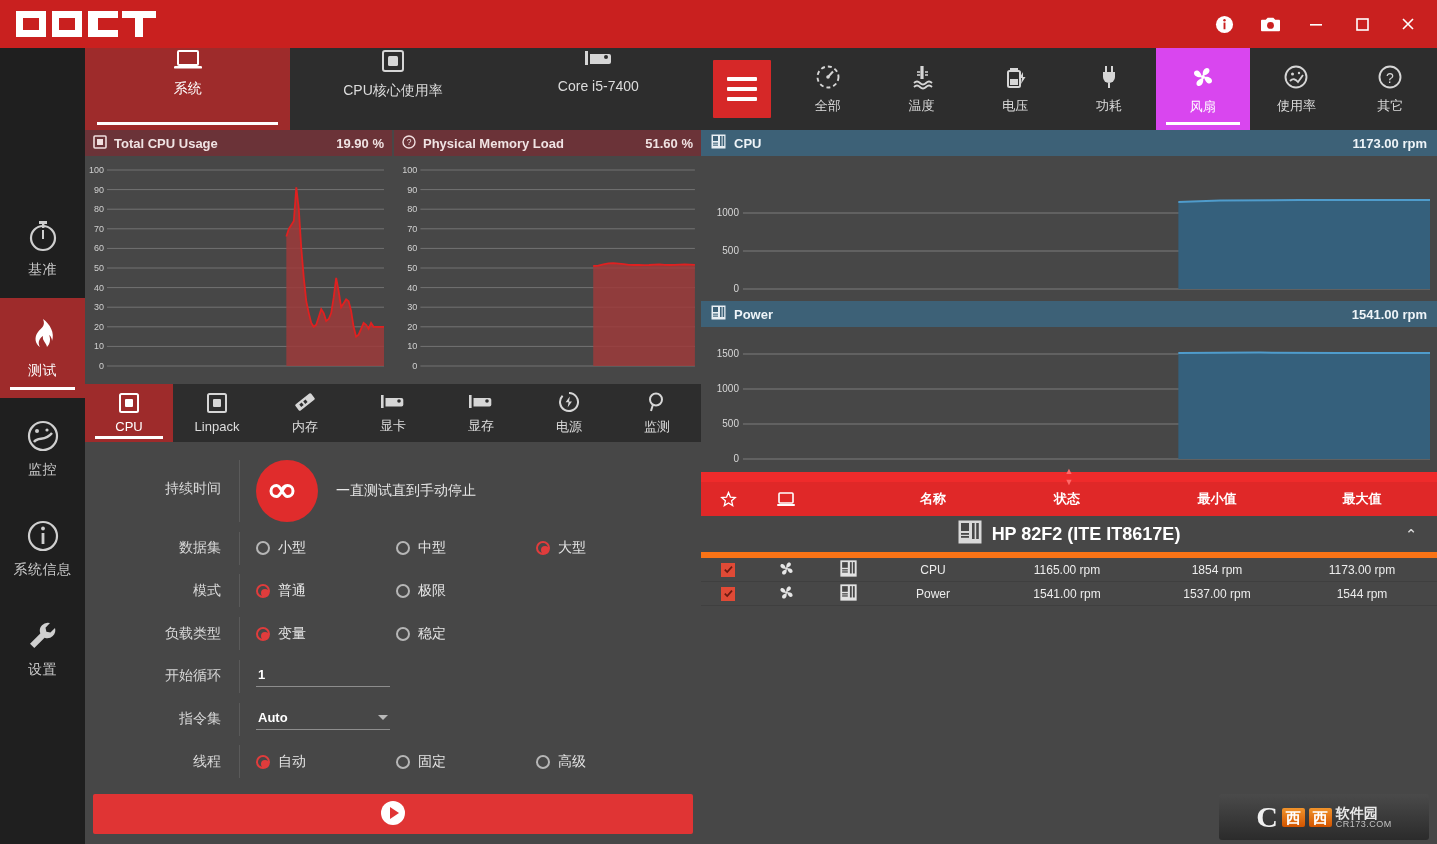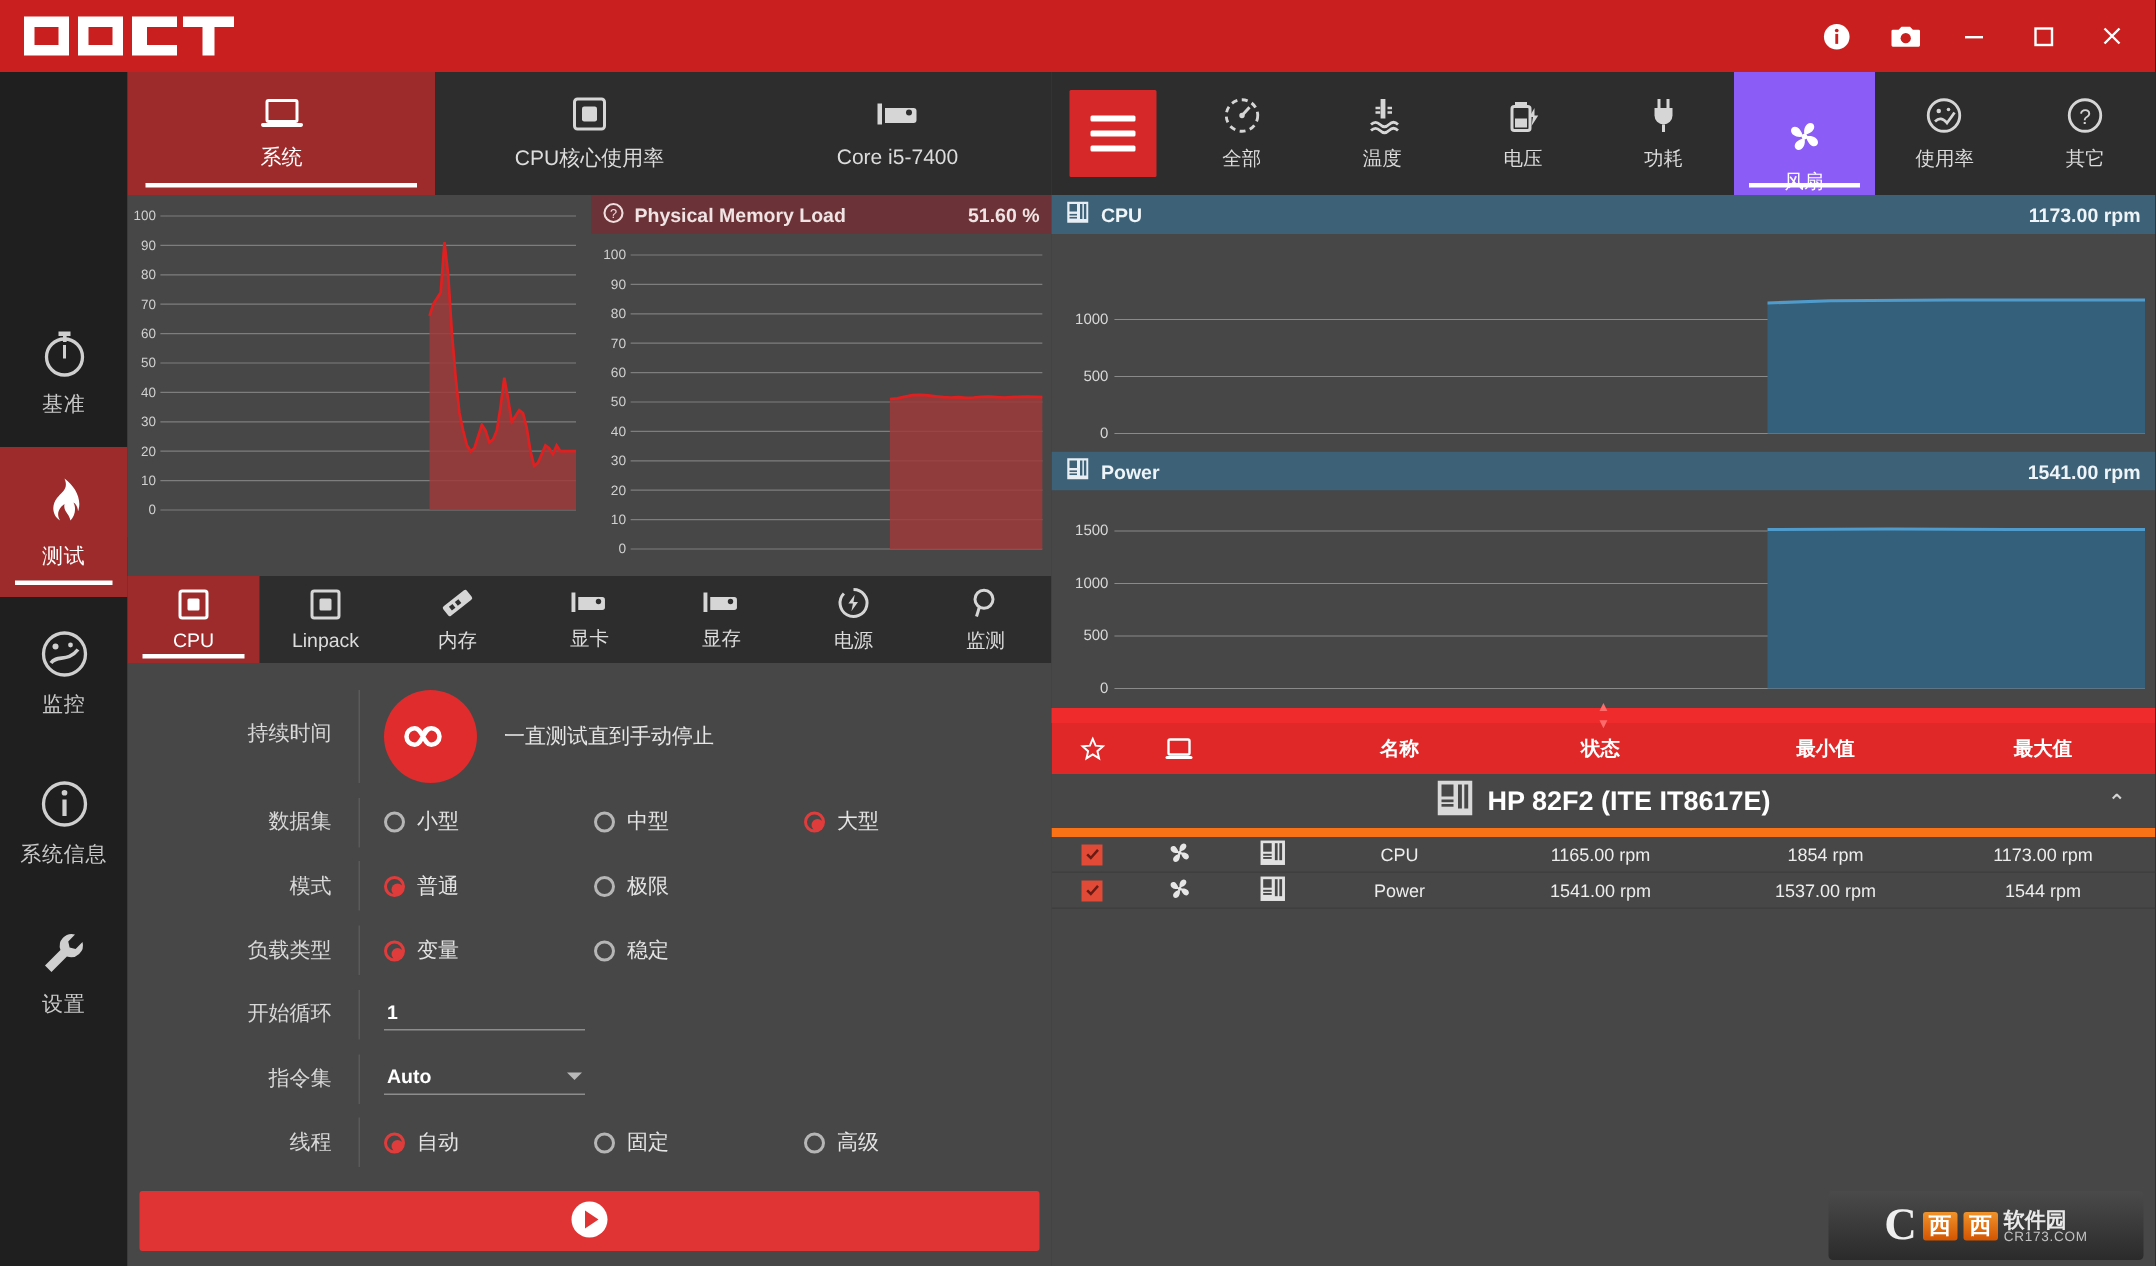"系统" .sys-tab { justify-content: center -> none }
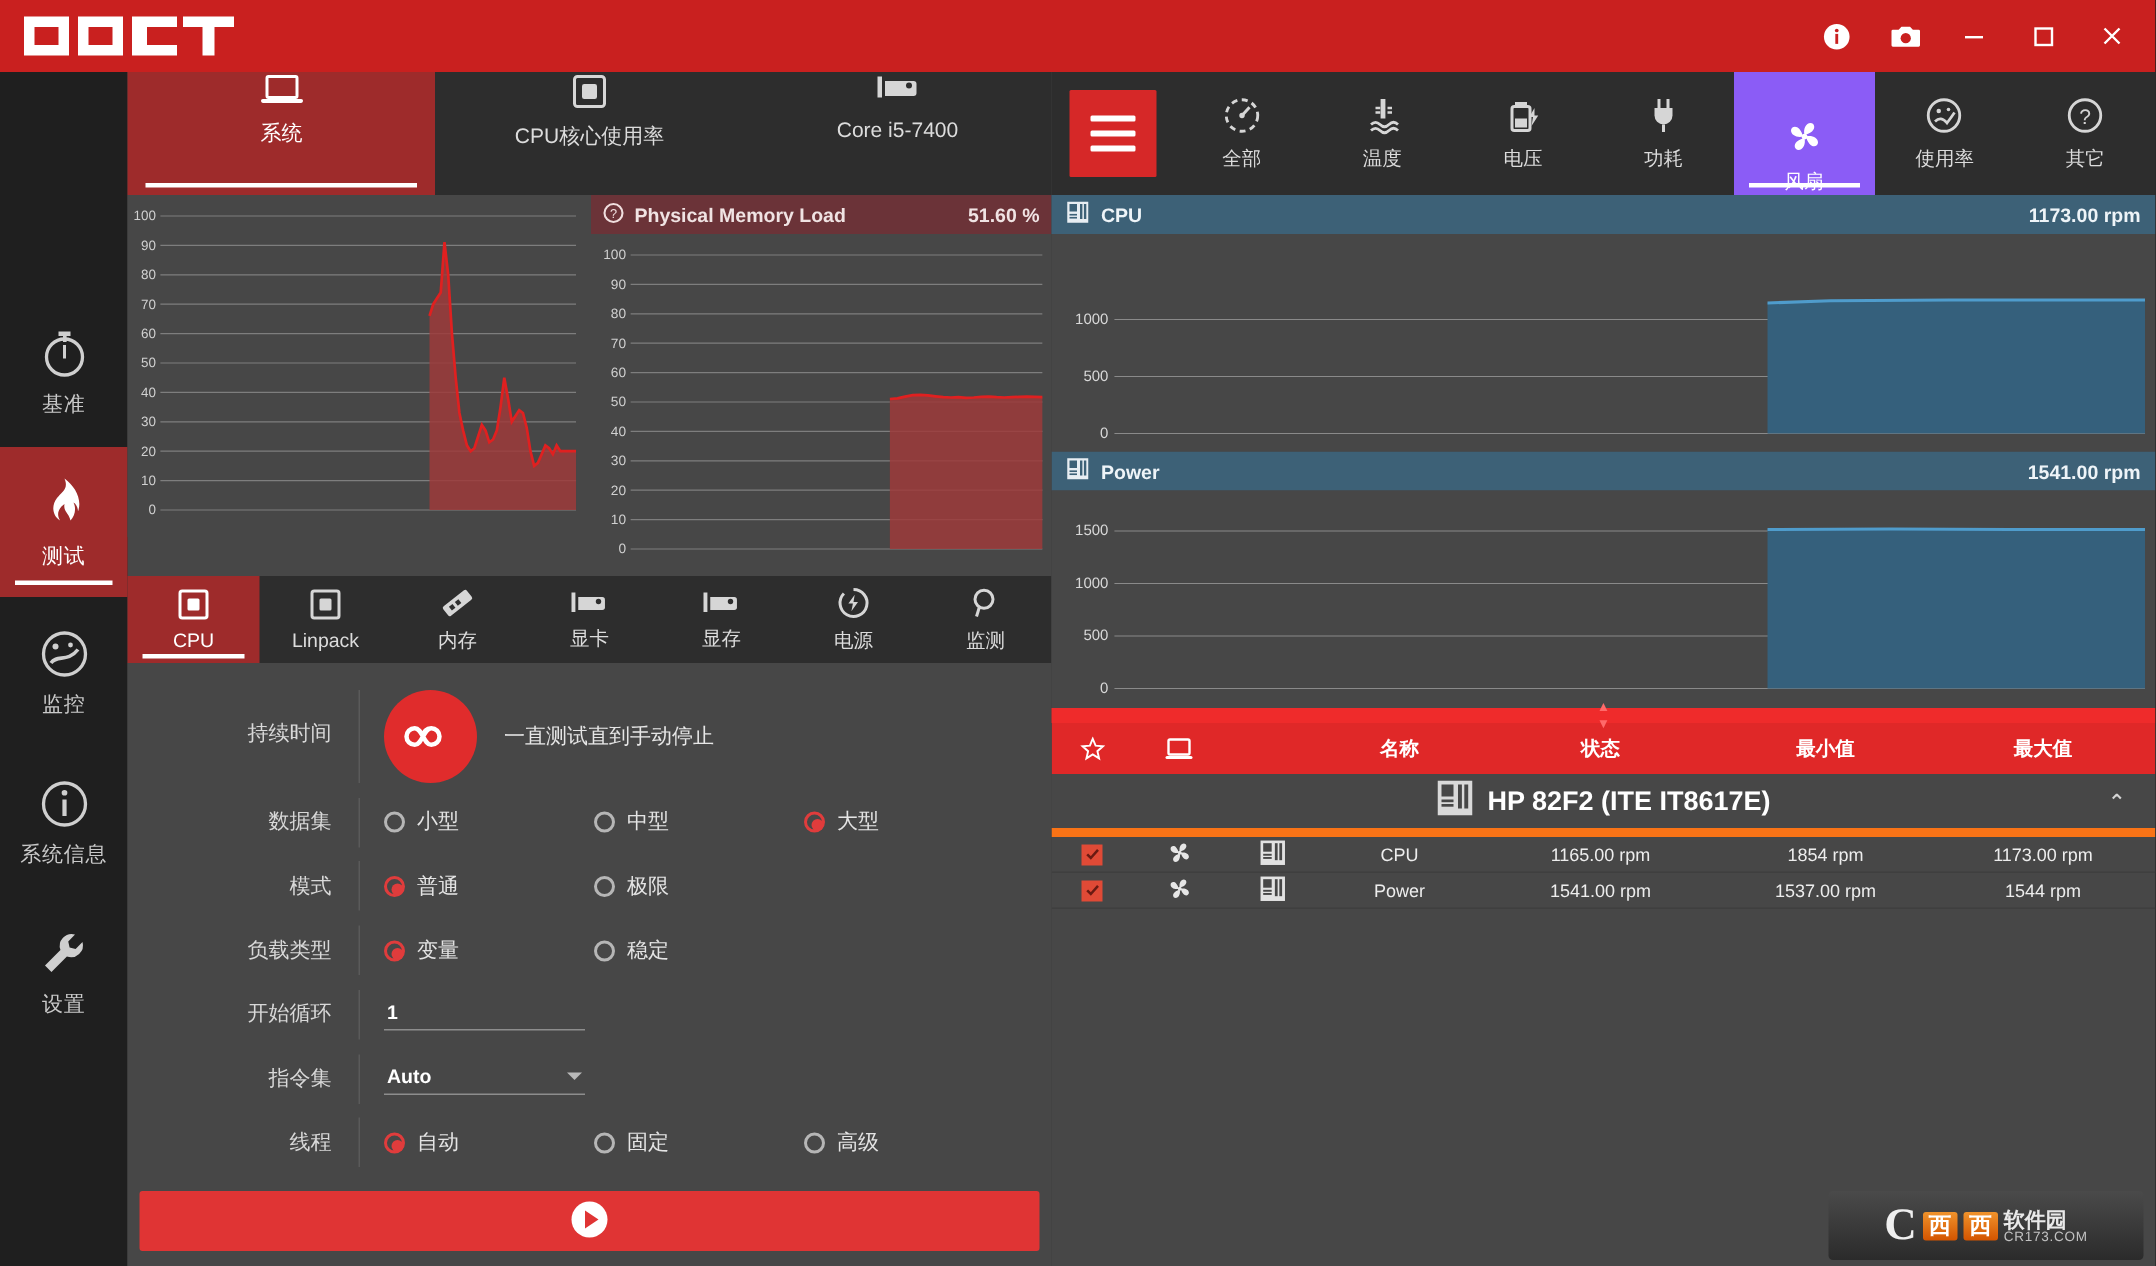"风扇" .sensor-tab.active { background: #8b5cf6 -> #d946ef; justify-content: flex-end -> none }
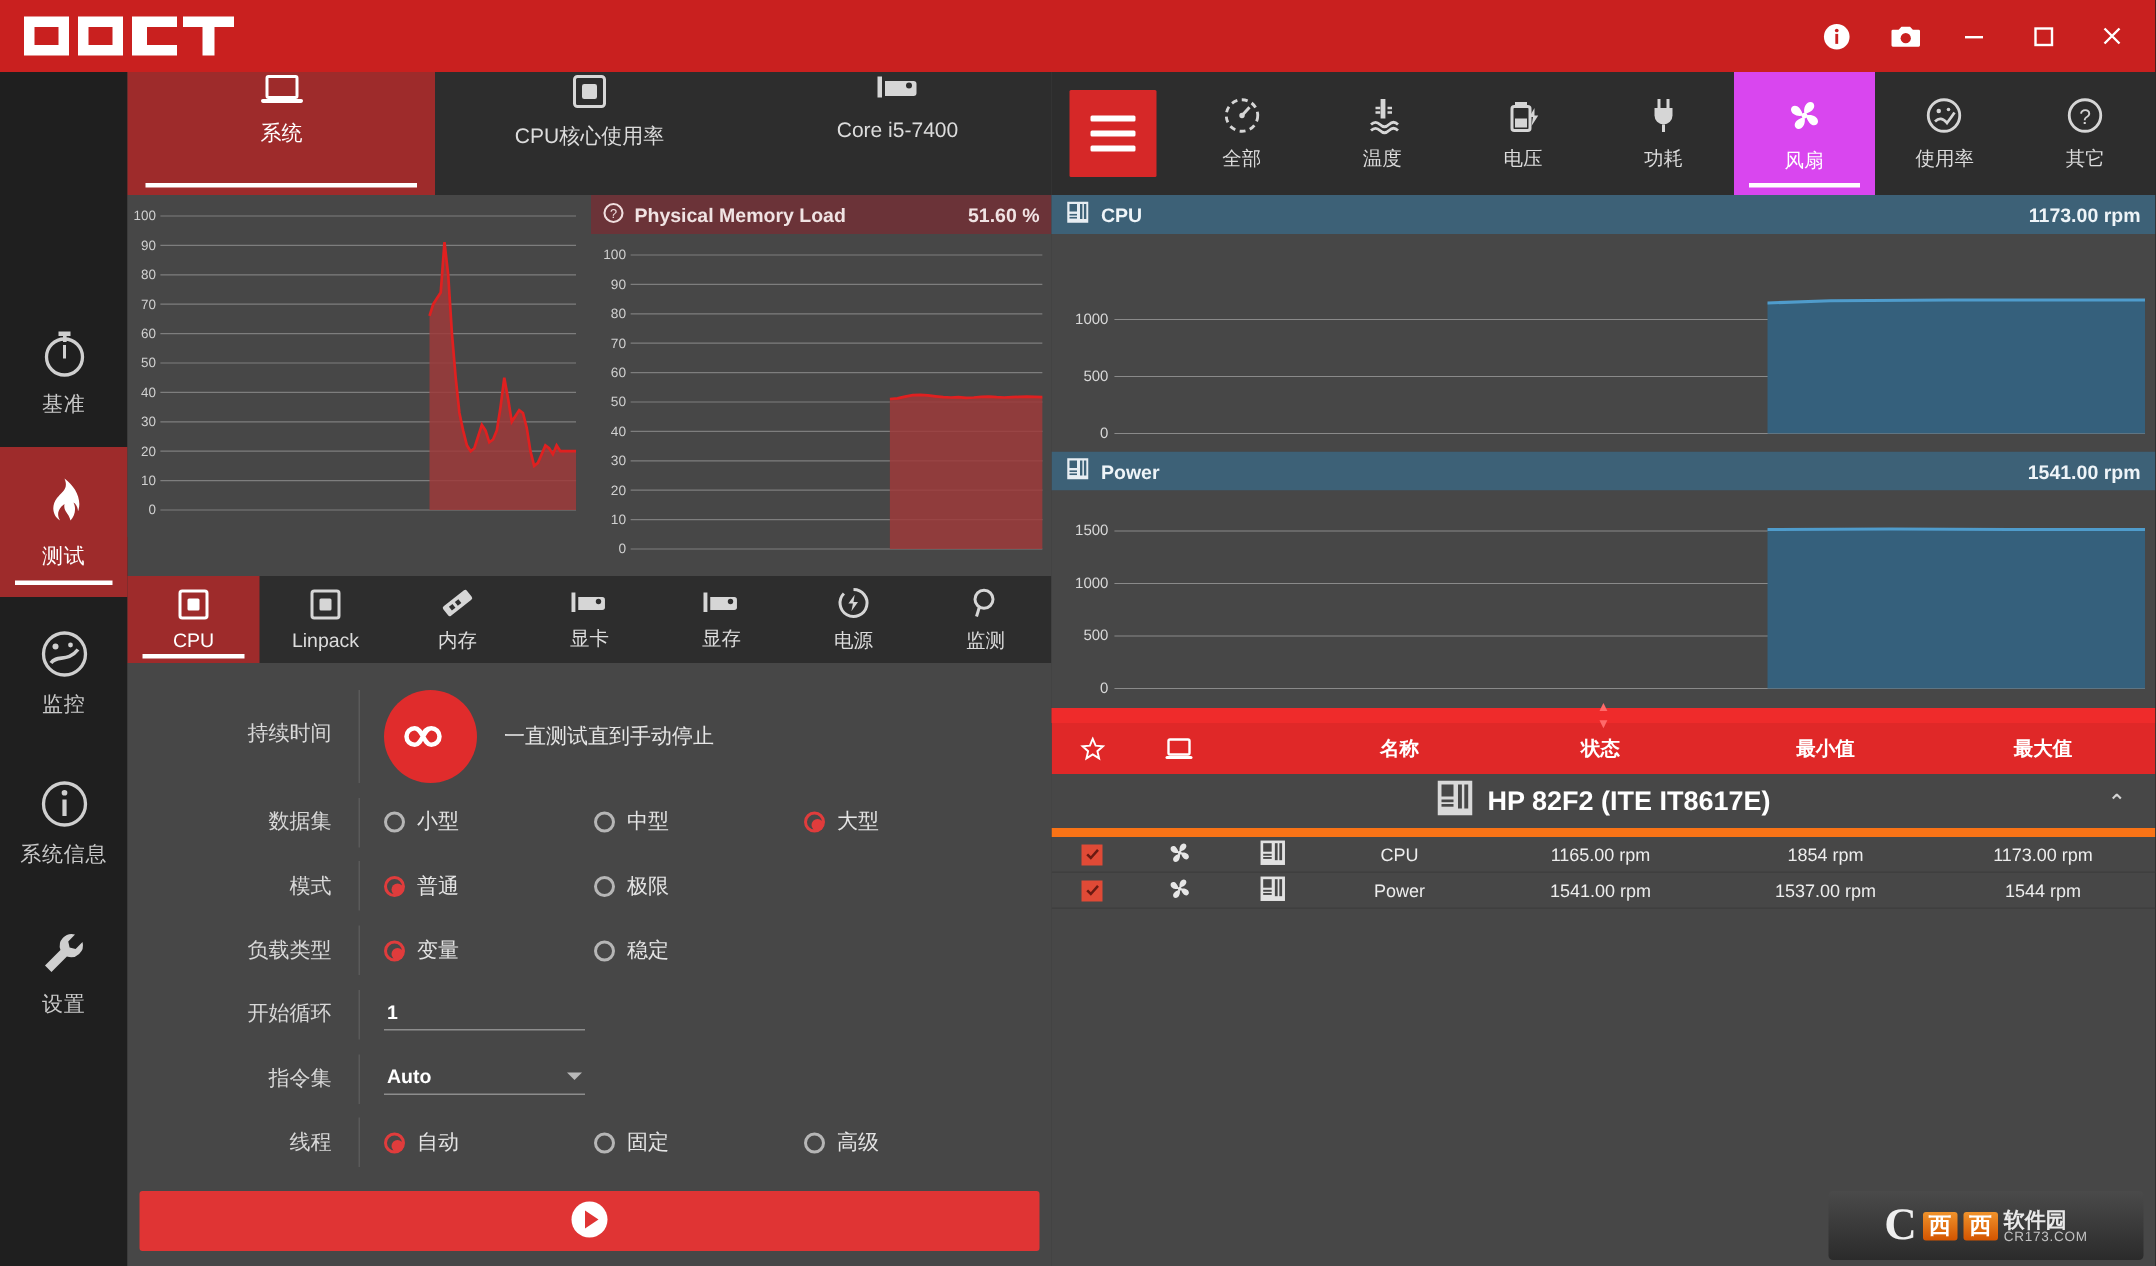"Total CPU Usage" div.meter-head { html: none -> <div> <span> <svg> <rect></rect> <rect></rect> </svg> </span> <span>Total CPU Usage</span> <span>19.90 %</span> </div> }
